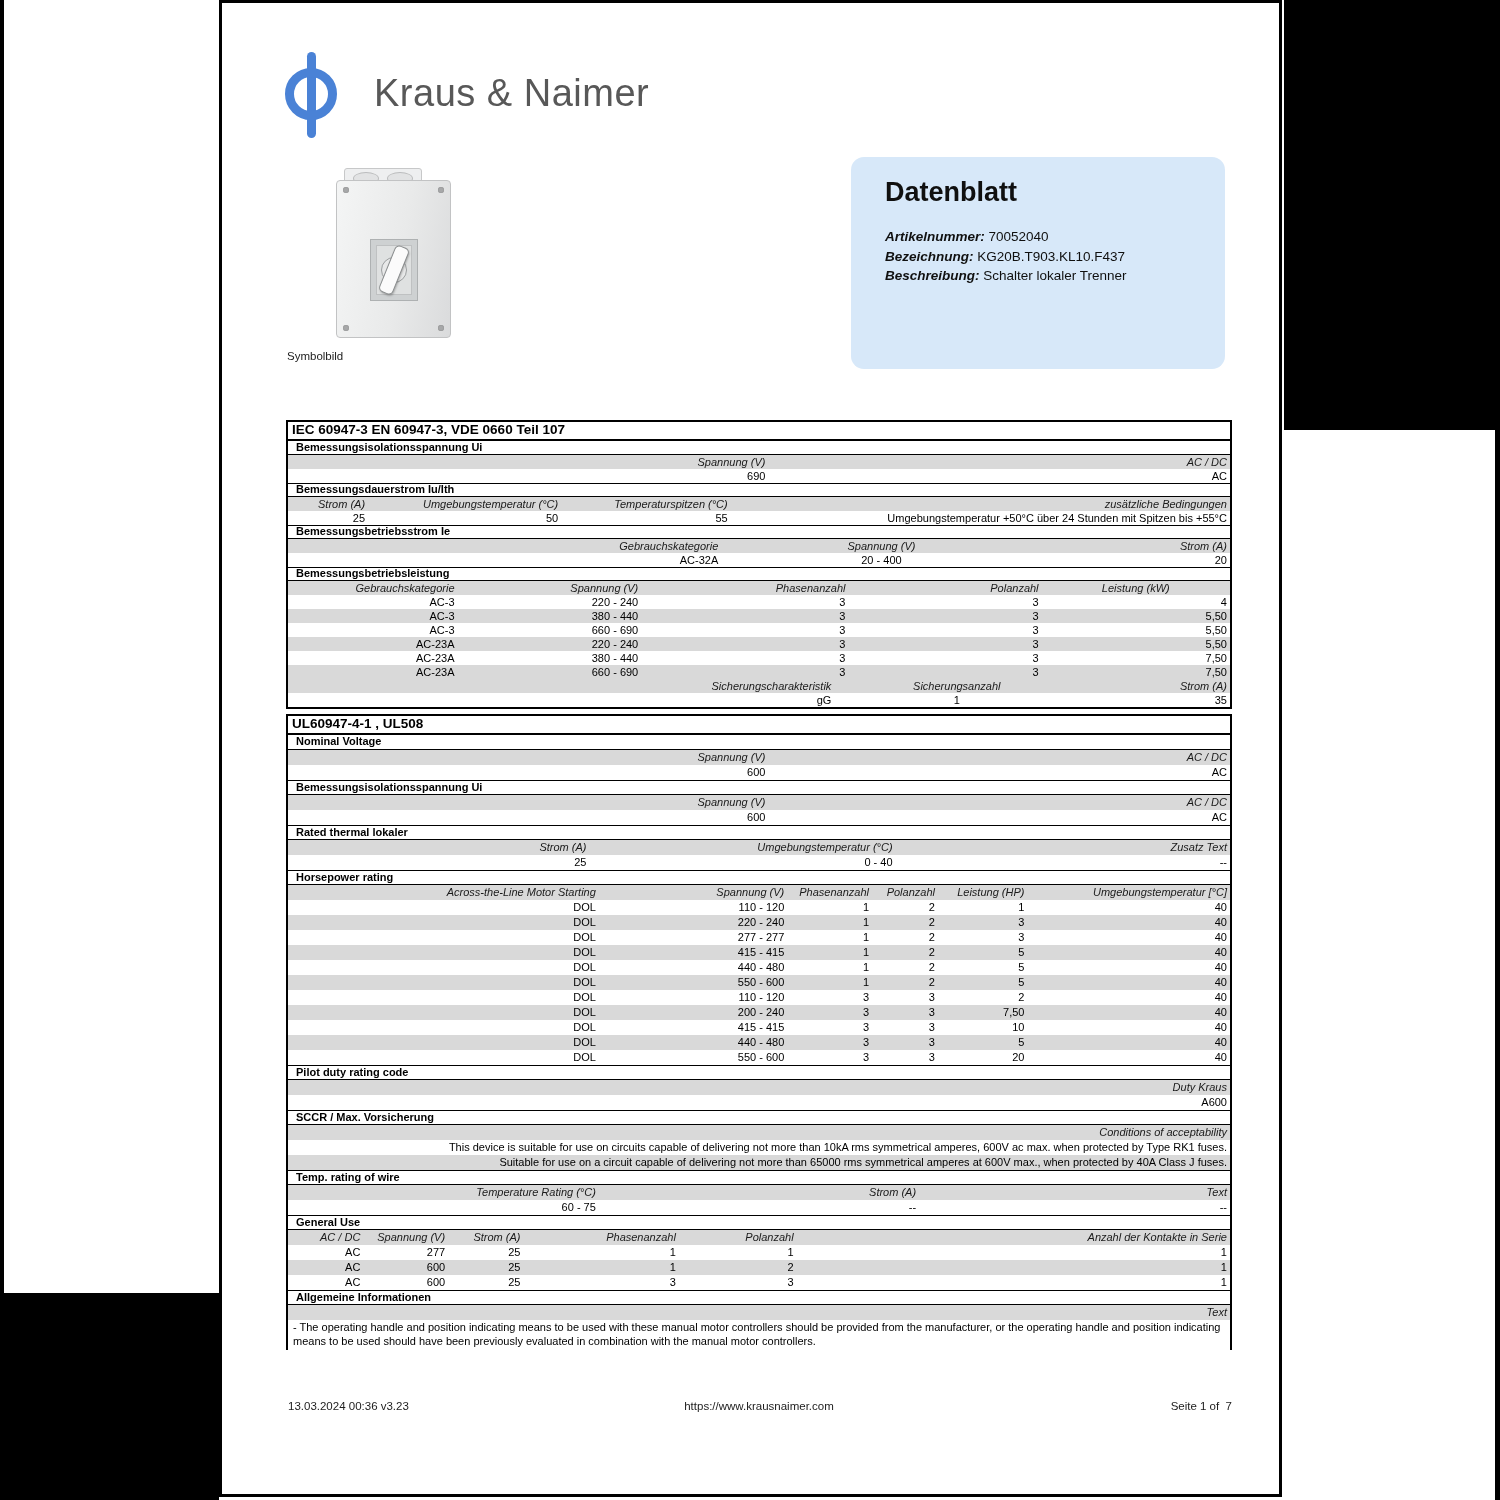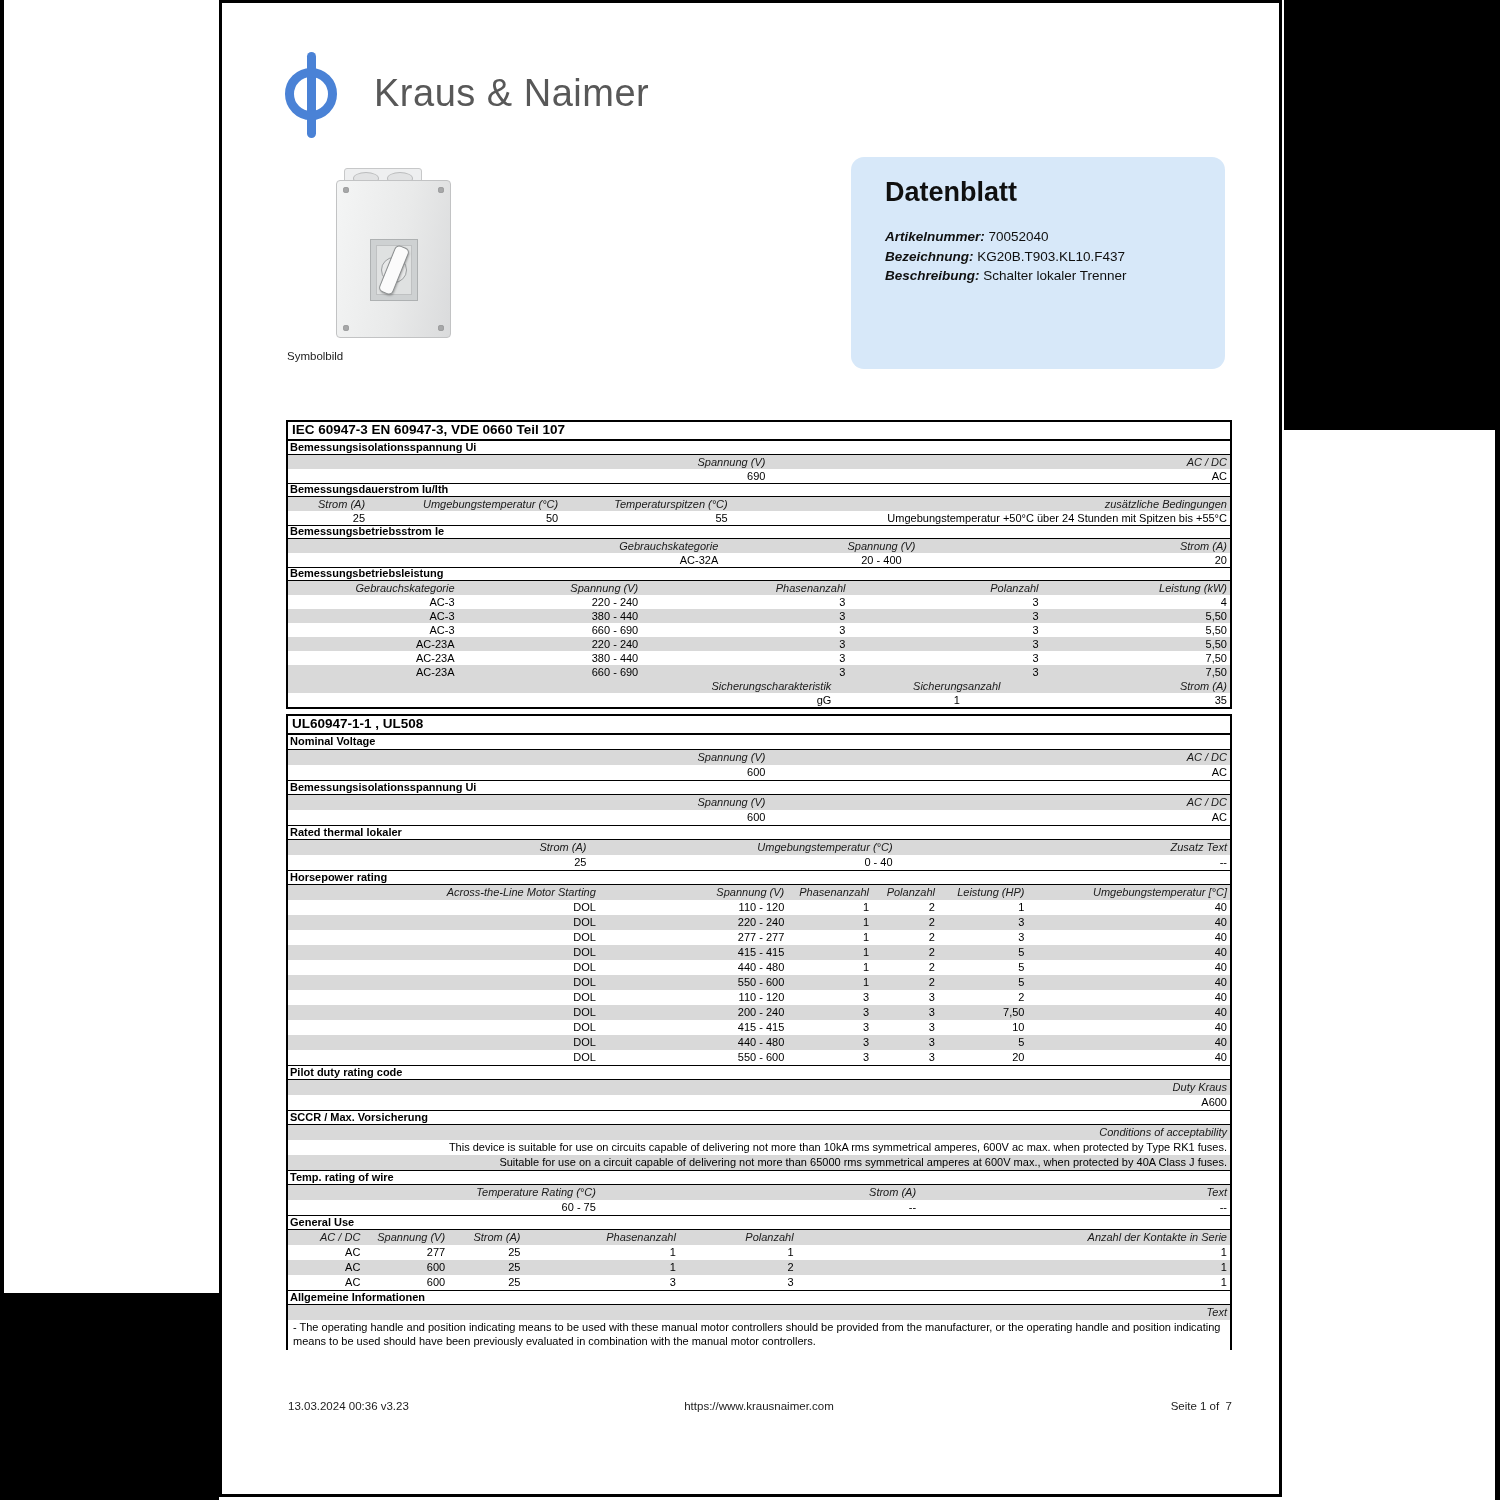"Bemessungsisolationsspannung Ui" .row.ghead { padding-left: 2px -> 8px }
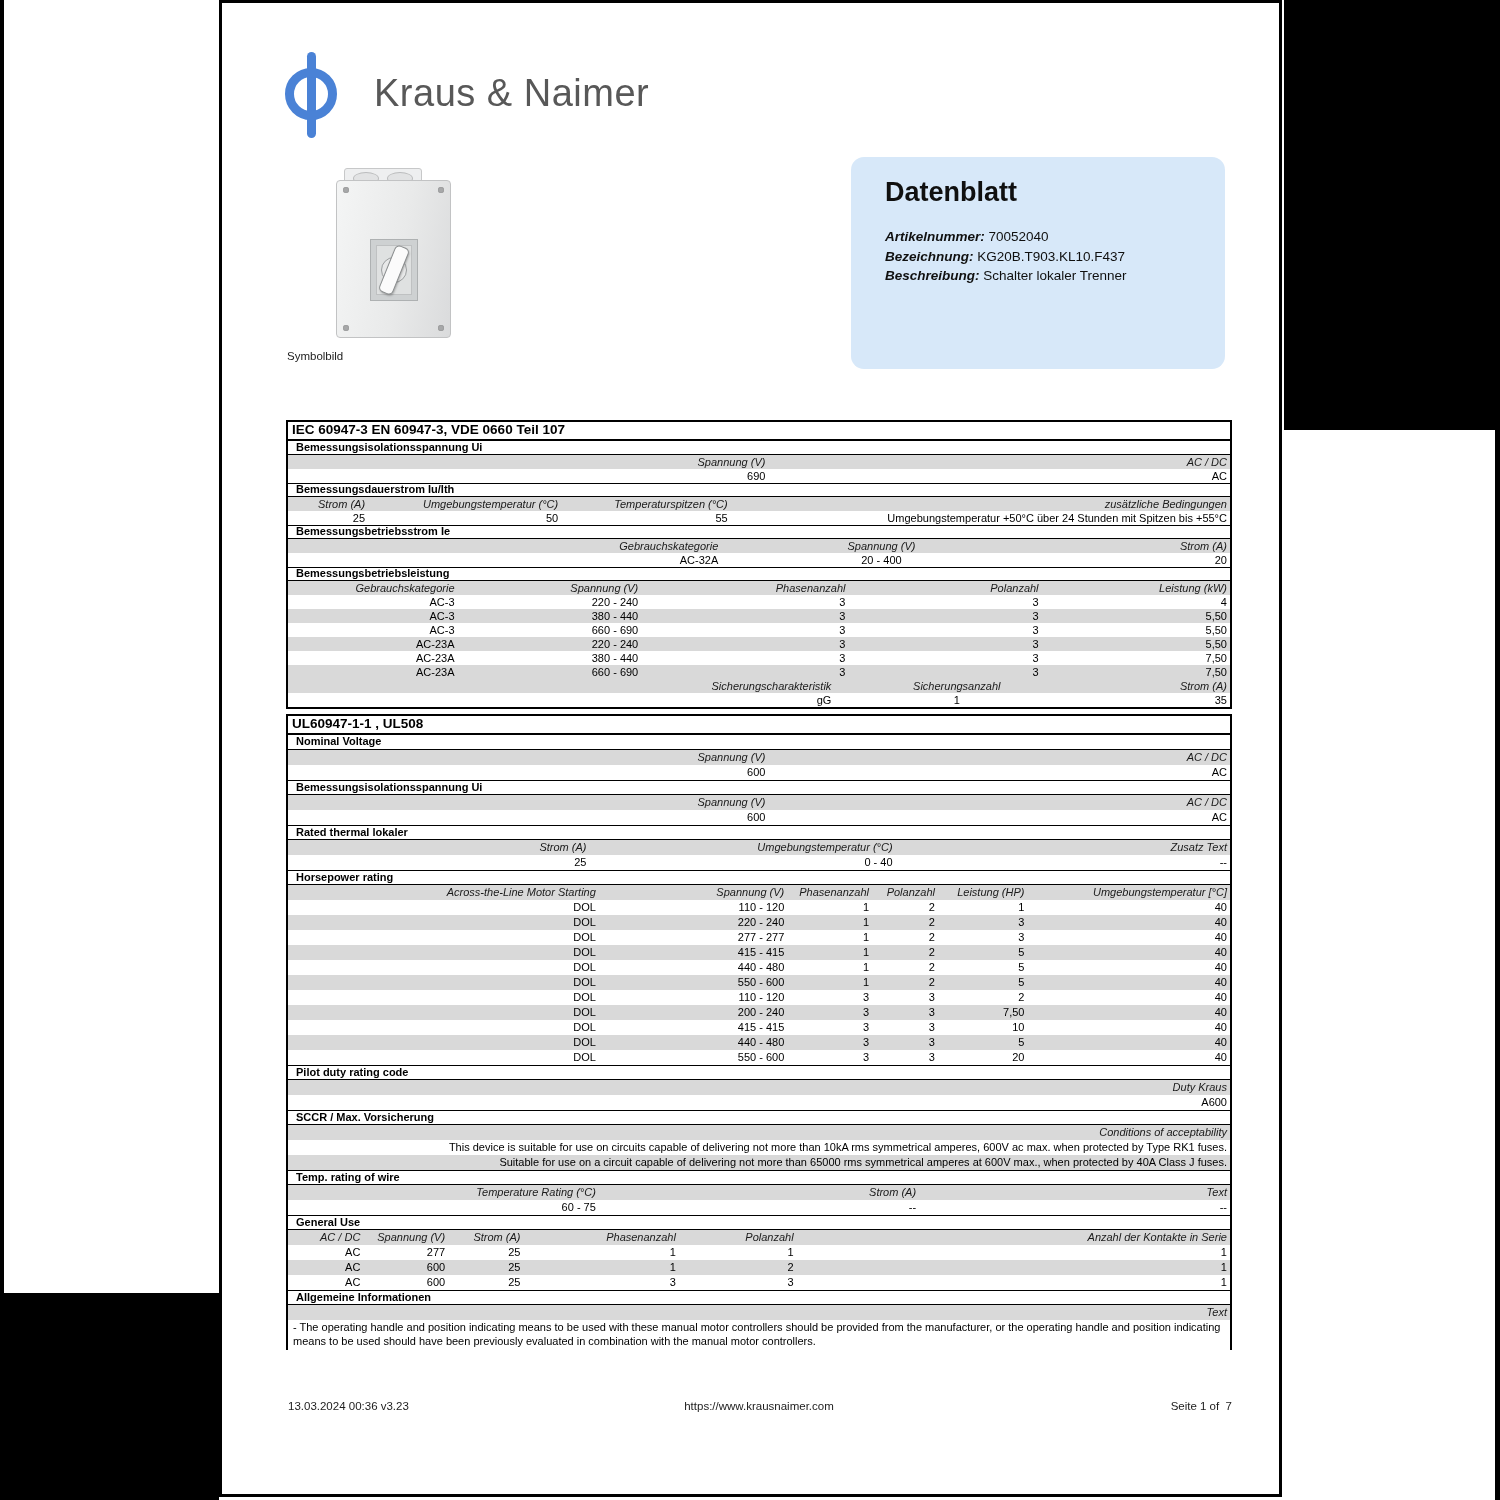"Leistung (kW)" span.cell { text-align: none -> center }
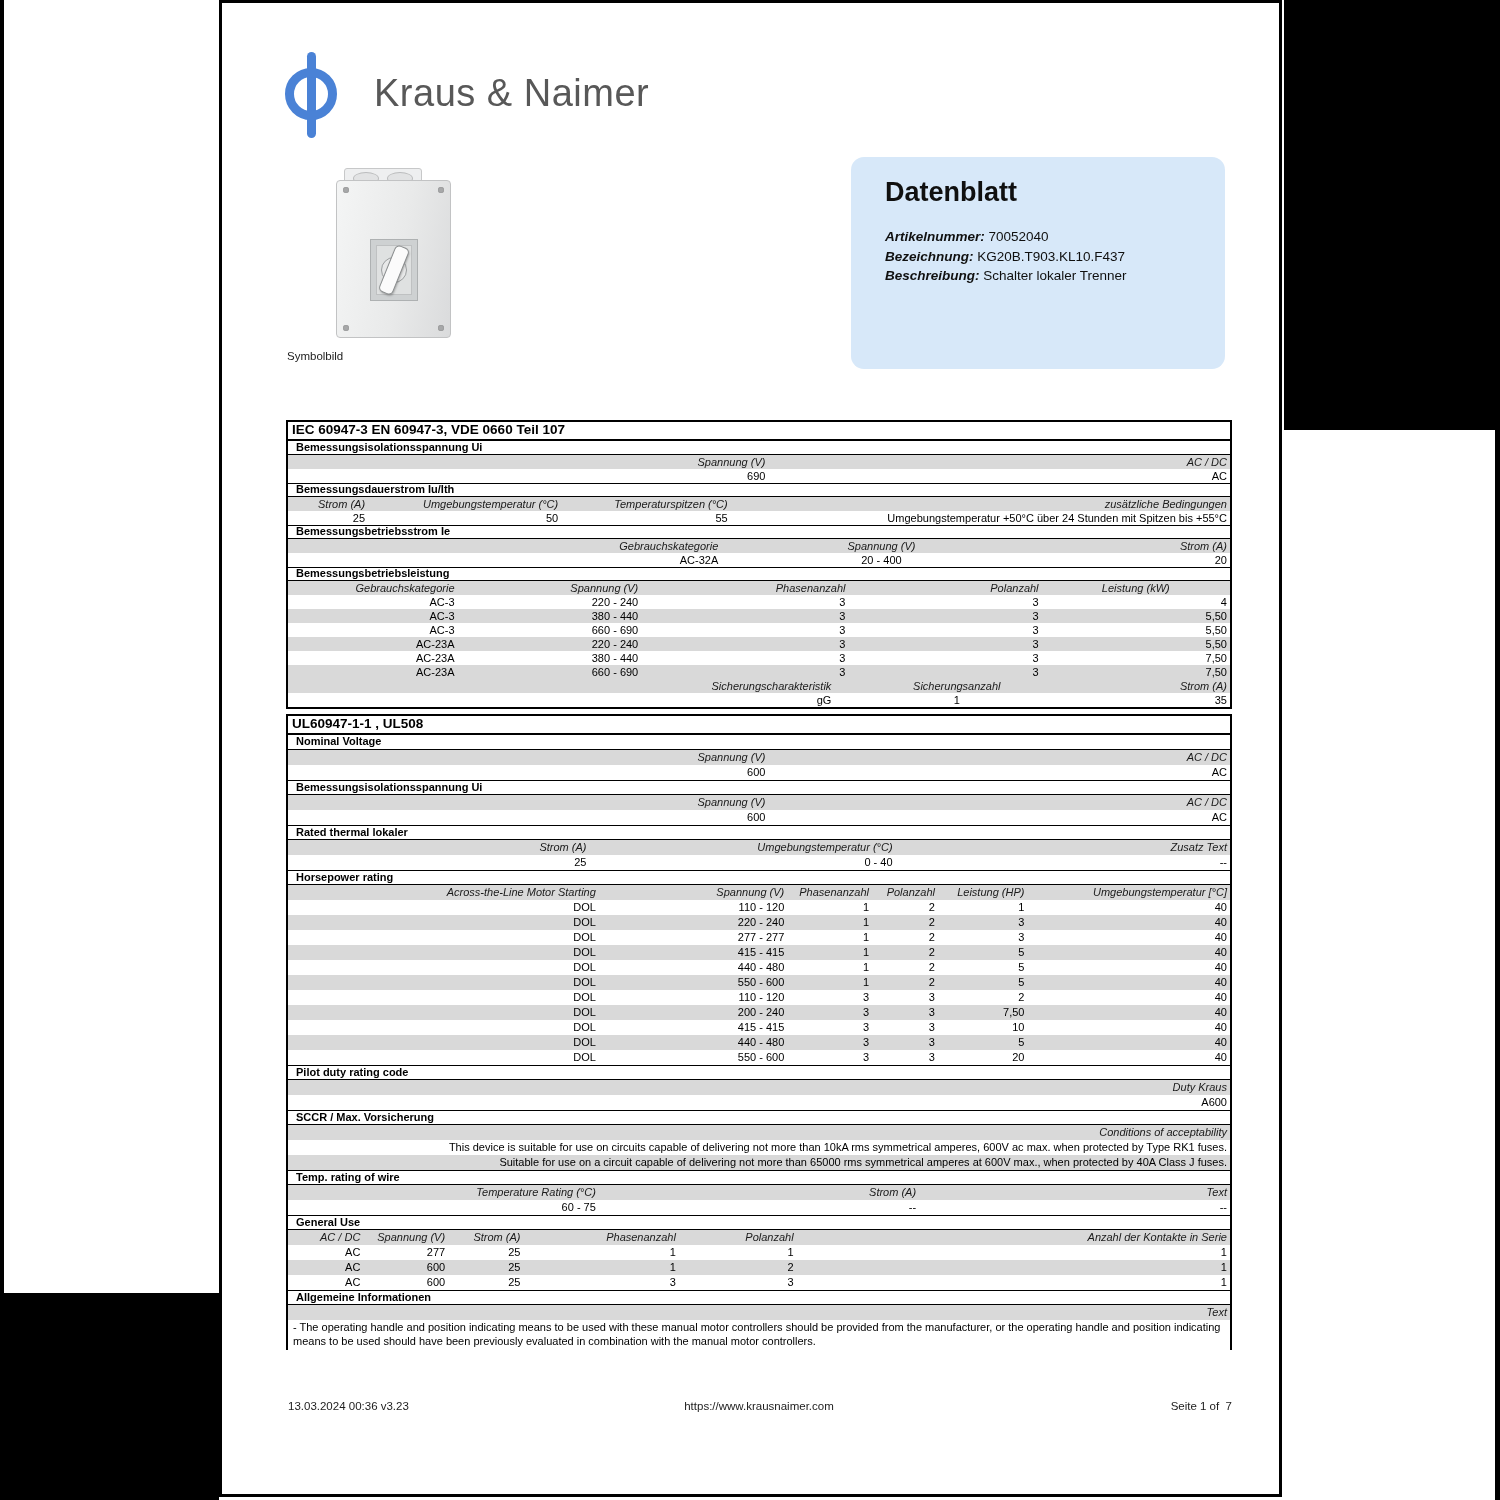"UL60947-1-1 , UL508" div.row { text: UL60947-1-1 -> UL60947-4-1 }
